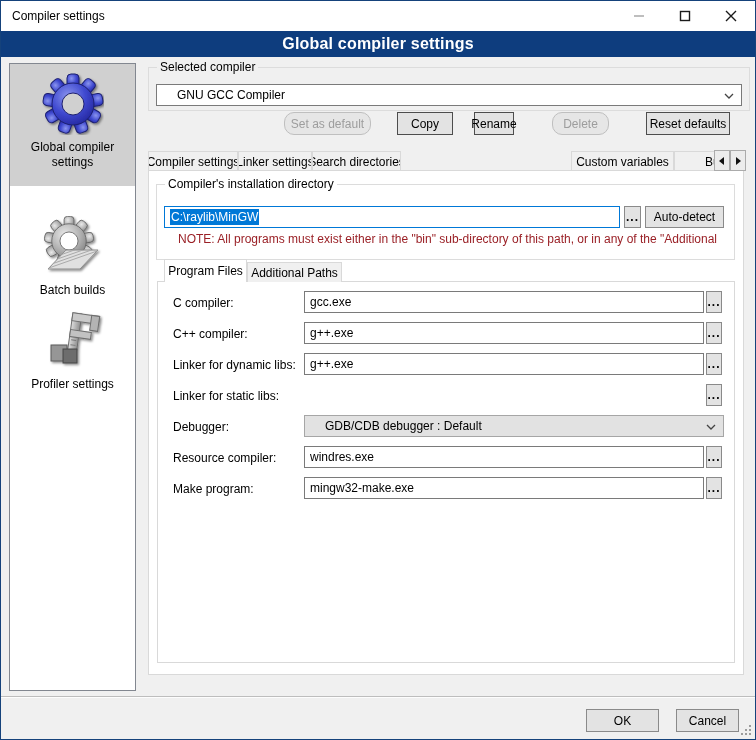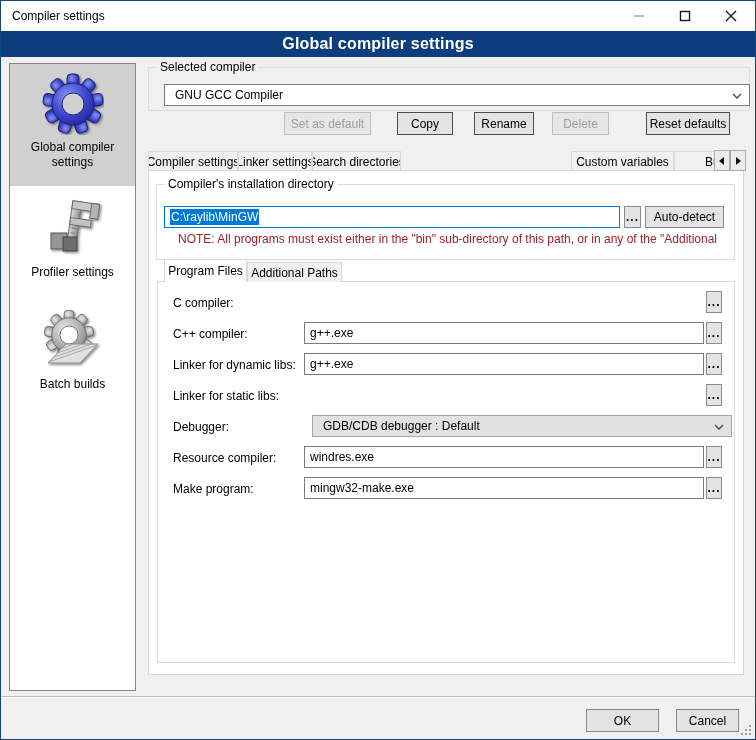"GNU GCC Compiler" .combo { margin-left: 8px -> none; padding-left: 10px -> 20px }
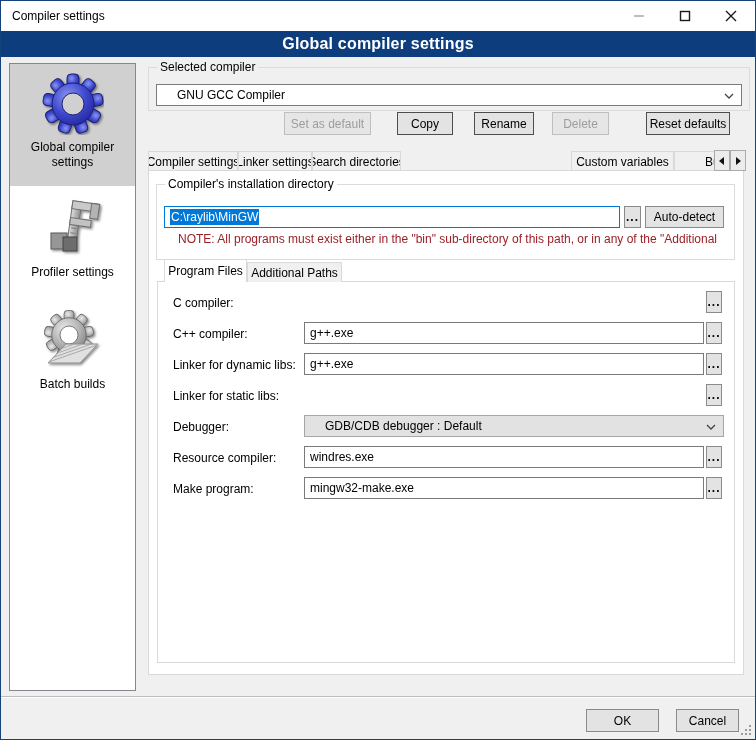"Set as default" .btn.disabled { border-radius: none -> 10px }
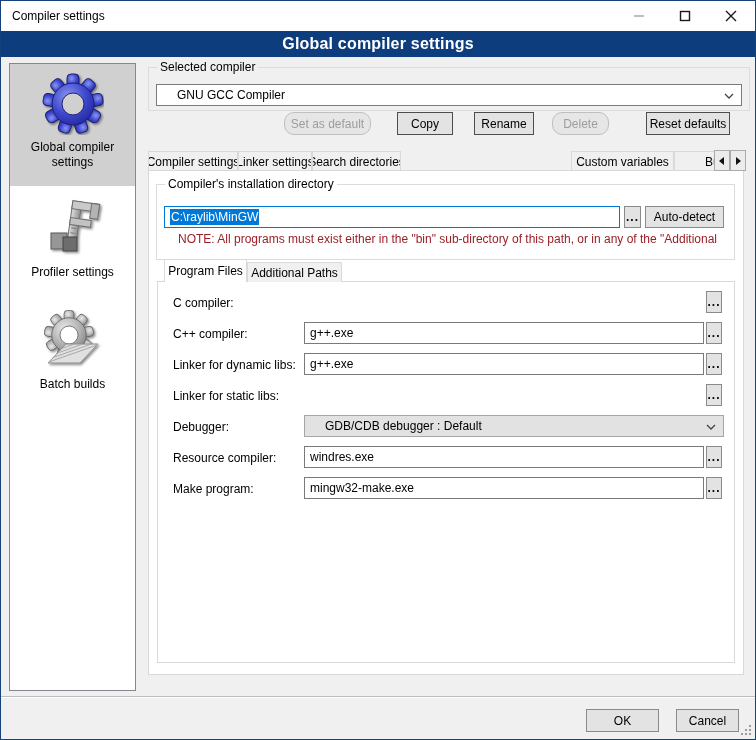"Rename" div.btn { width: 60px -> 40px }
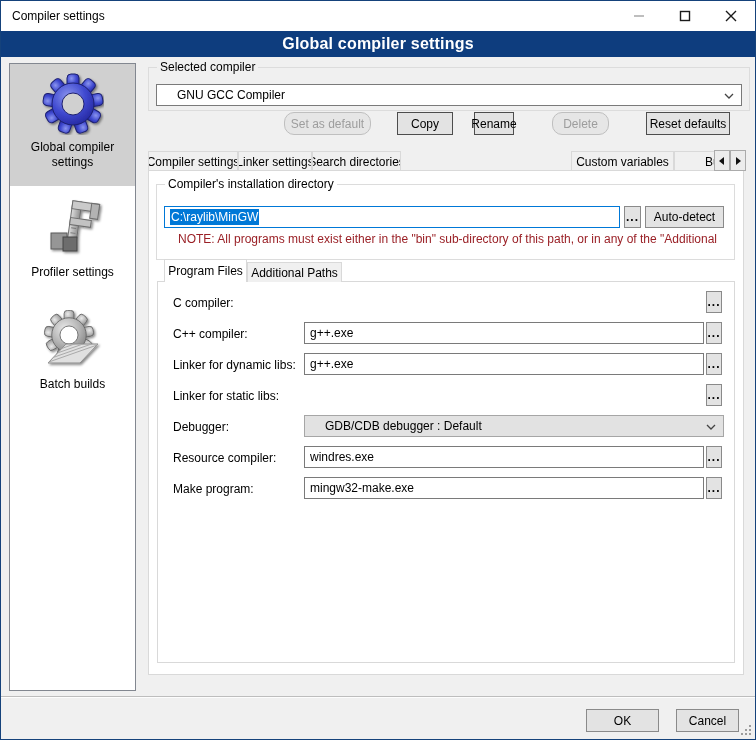"gcc.exe" div.tinput { html: none -> <div> <span>gcc.exe</span> </div> }
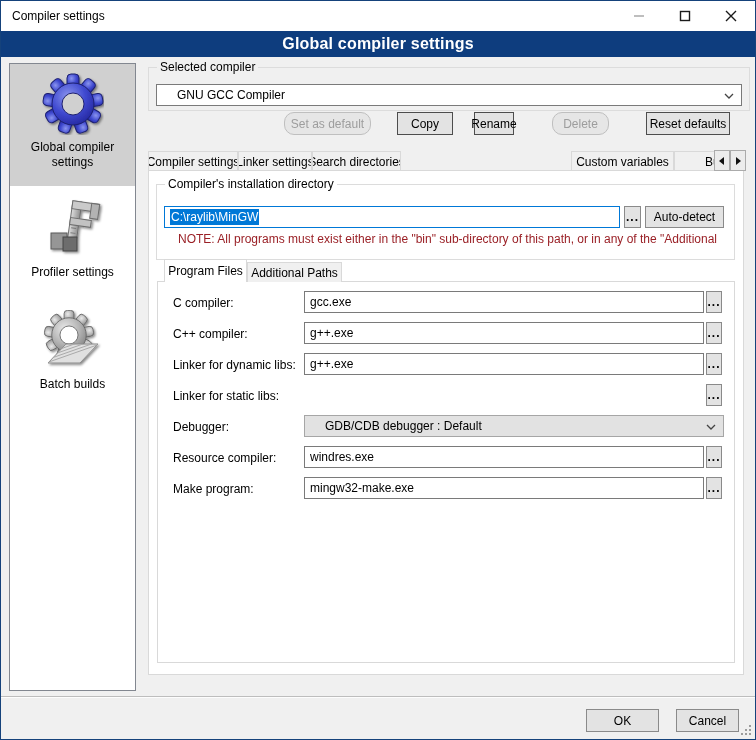"Profiler settings" div.side-item { order: before "Batch builds" -> after "Batch builds" }
